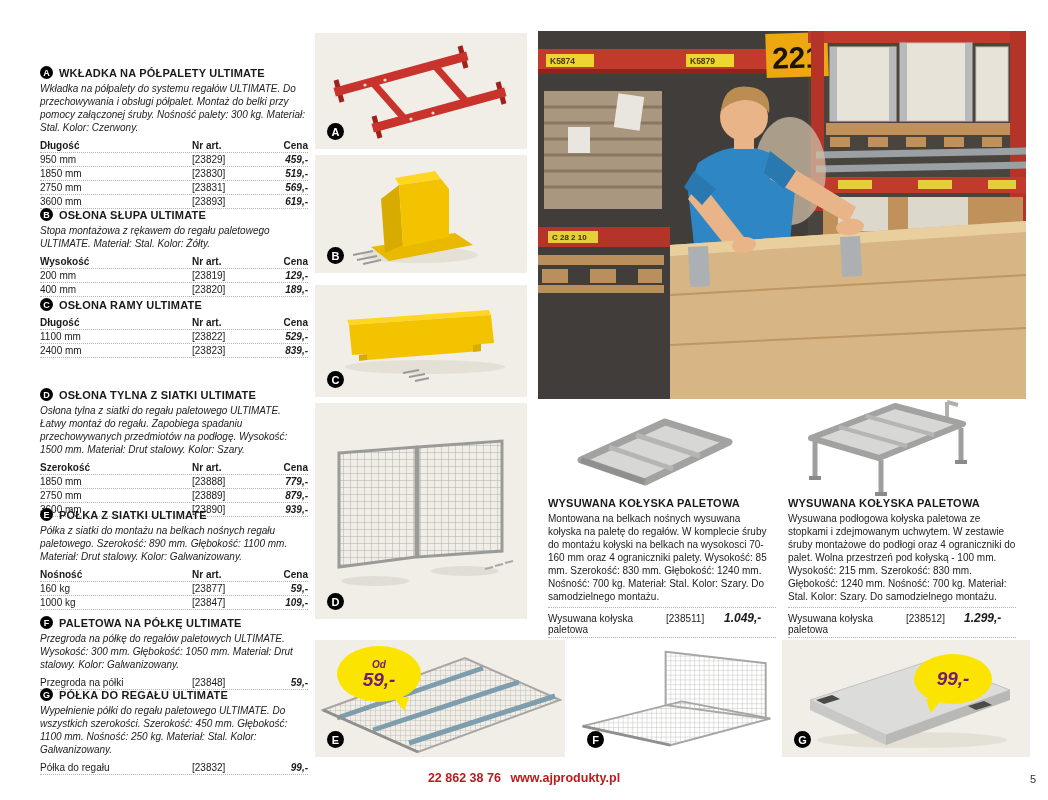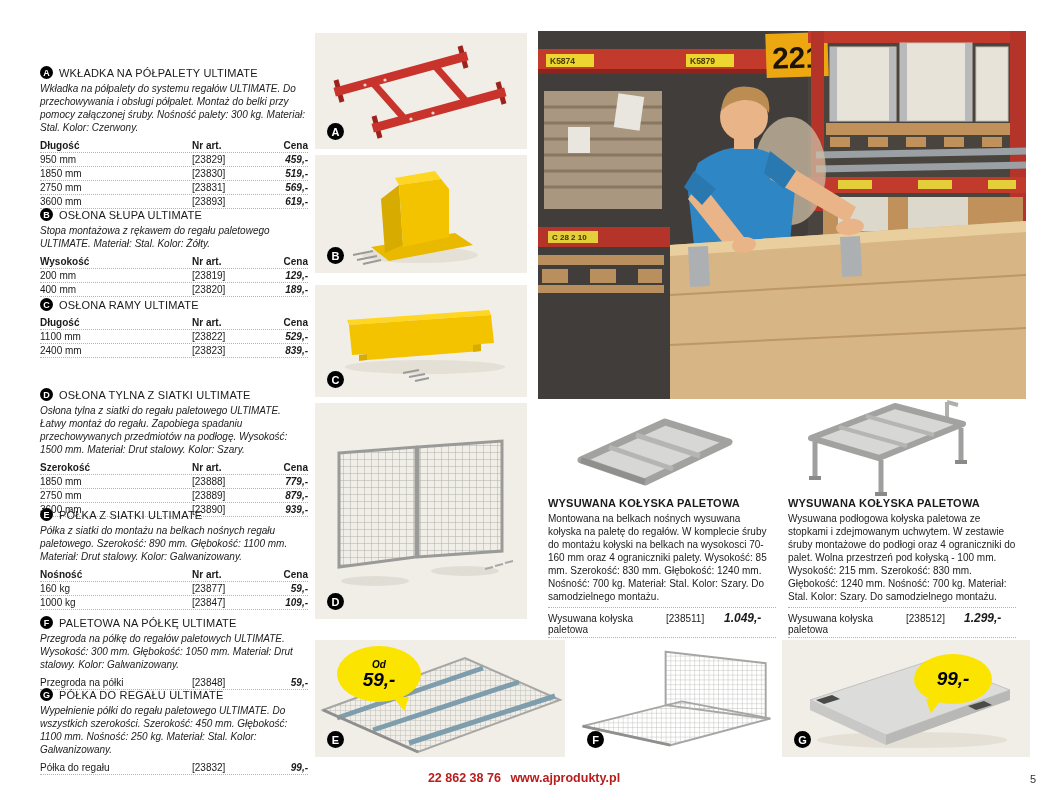"WKŁADKA NA PÓŁPALETY ULTIMATE" .sec-title { font-weight: normal -> bold }
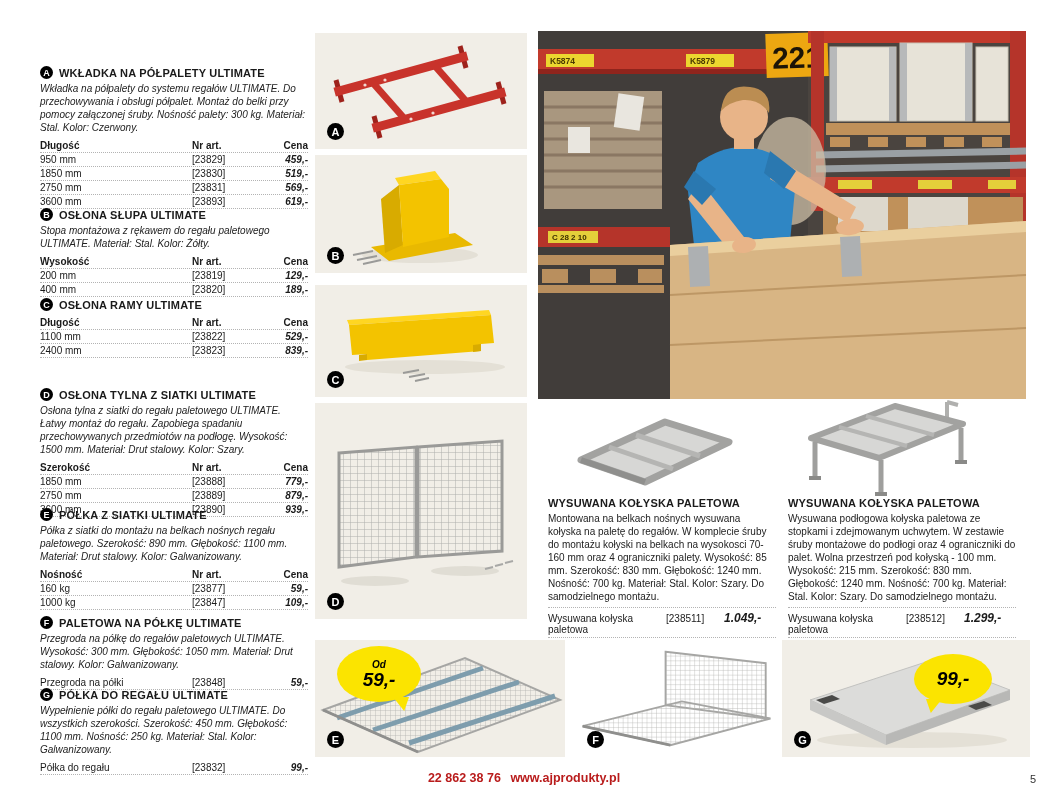"Od" .bubble { color: #000000 -> #701a75 }
